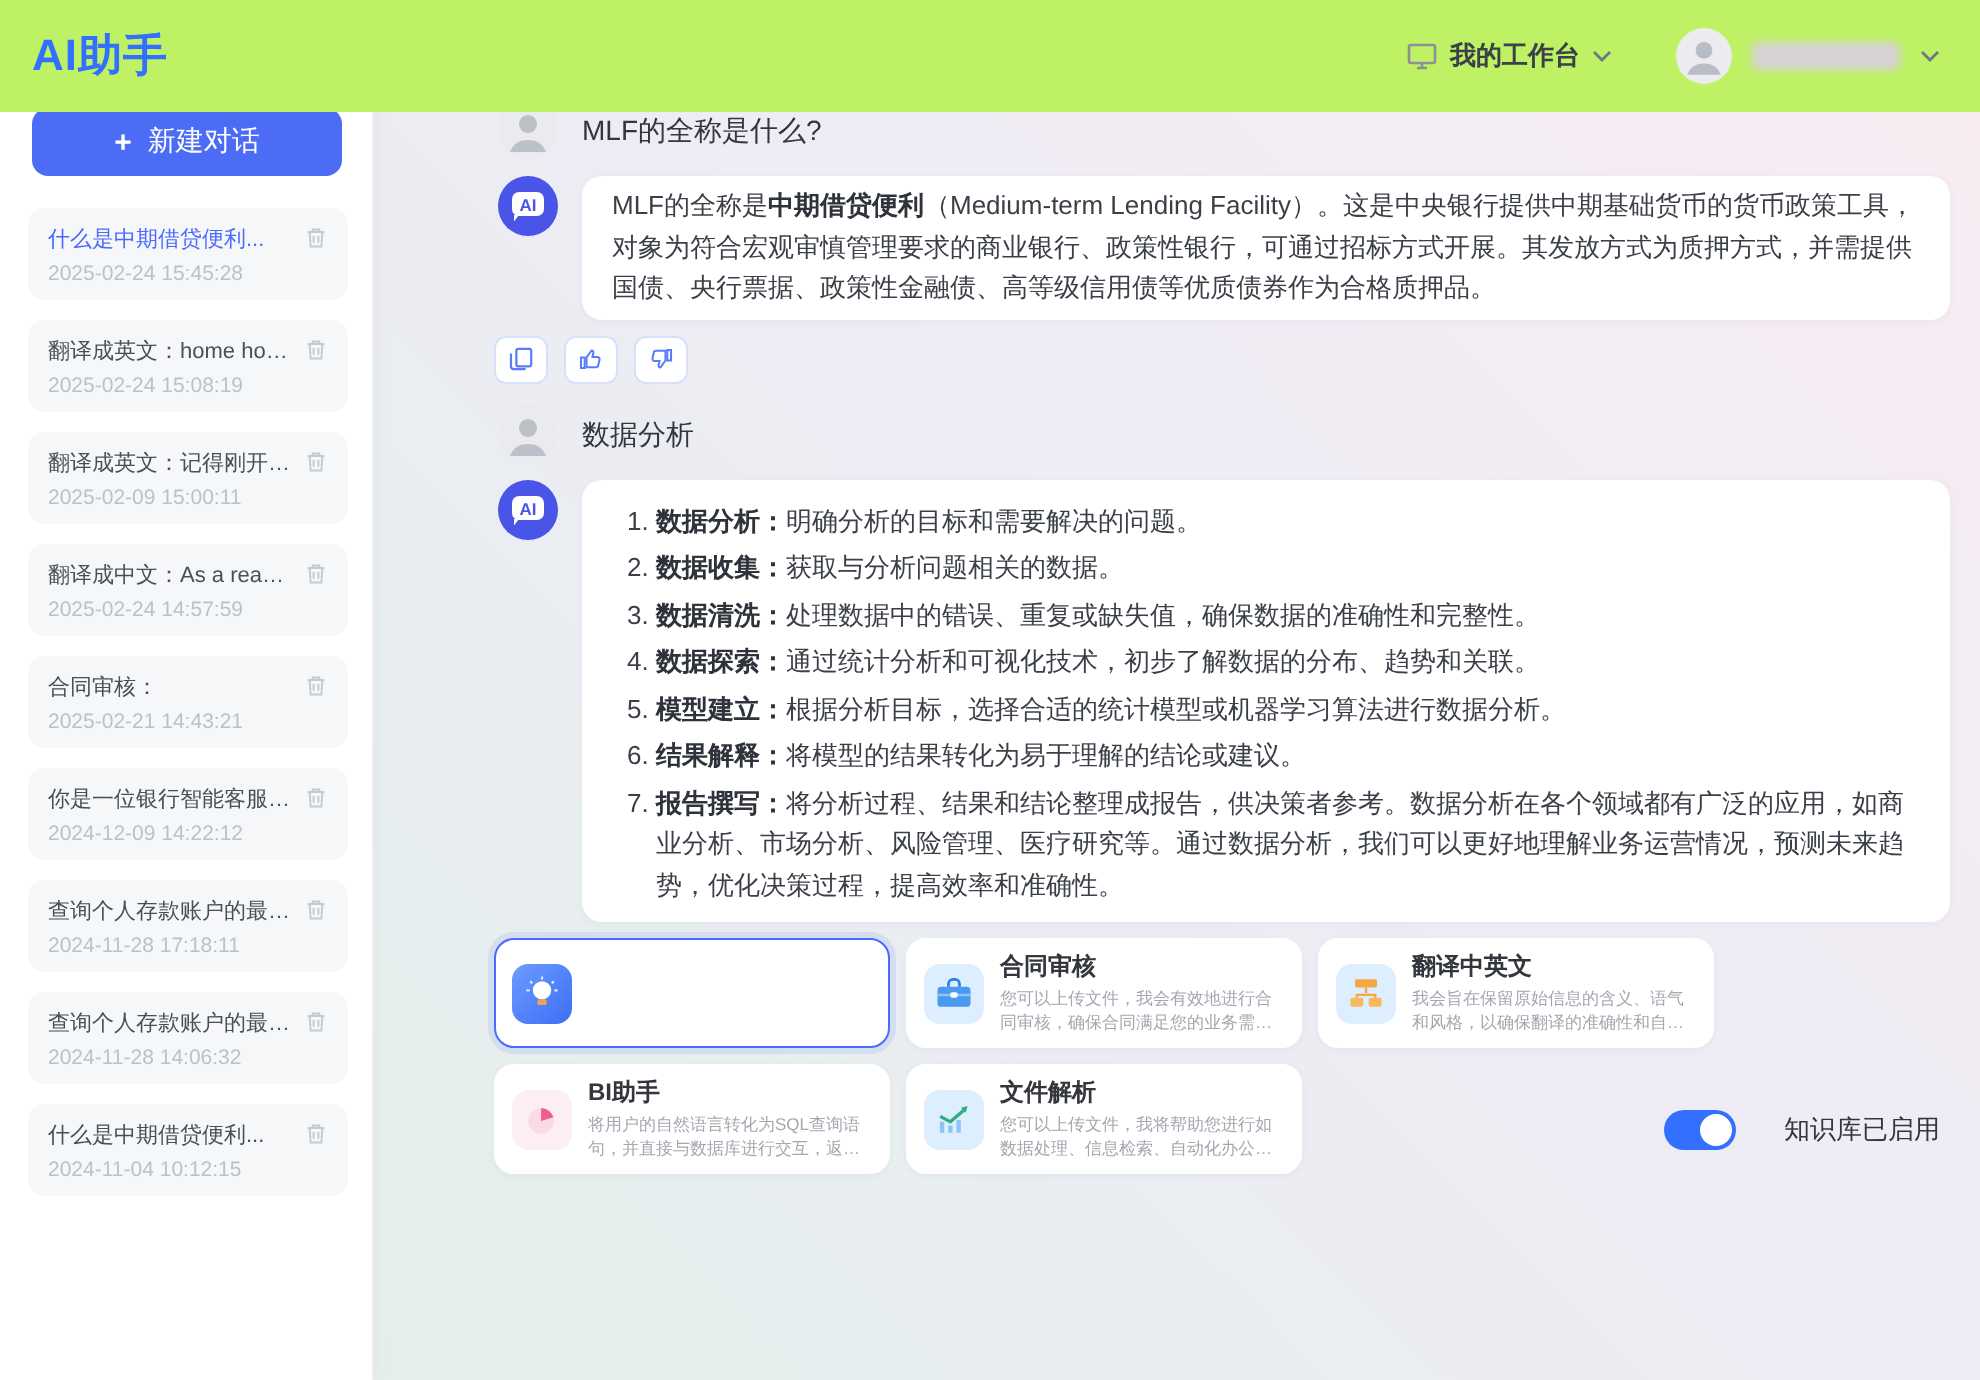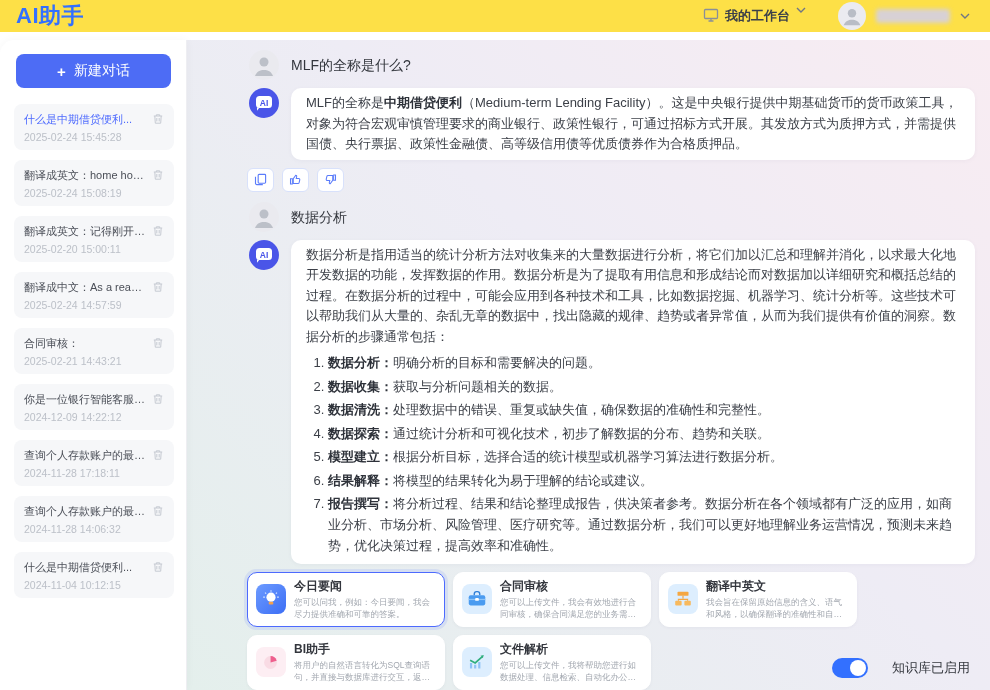"AI助手" .topbar { background: #fde047 -> #bef264; height: 32px -> 56px }
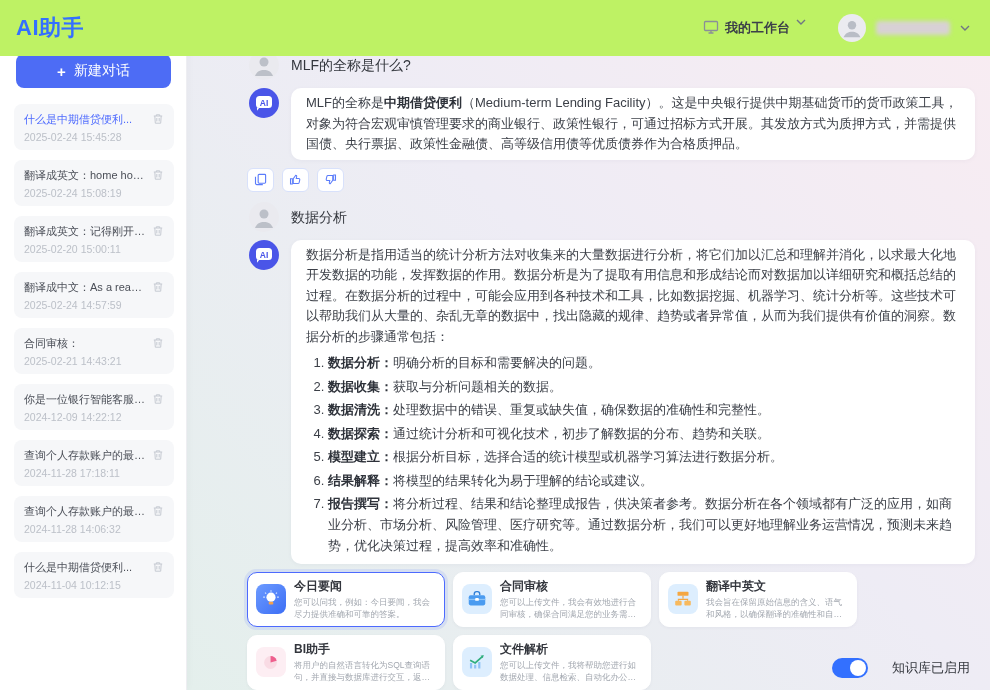"我的工作台" .workspace { align-items: none -> center }
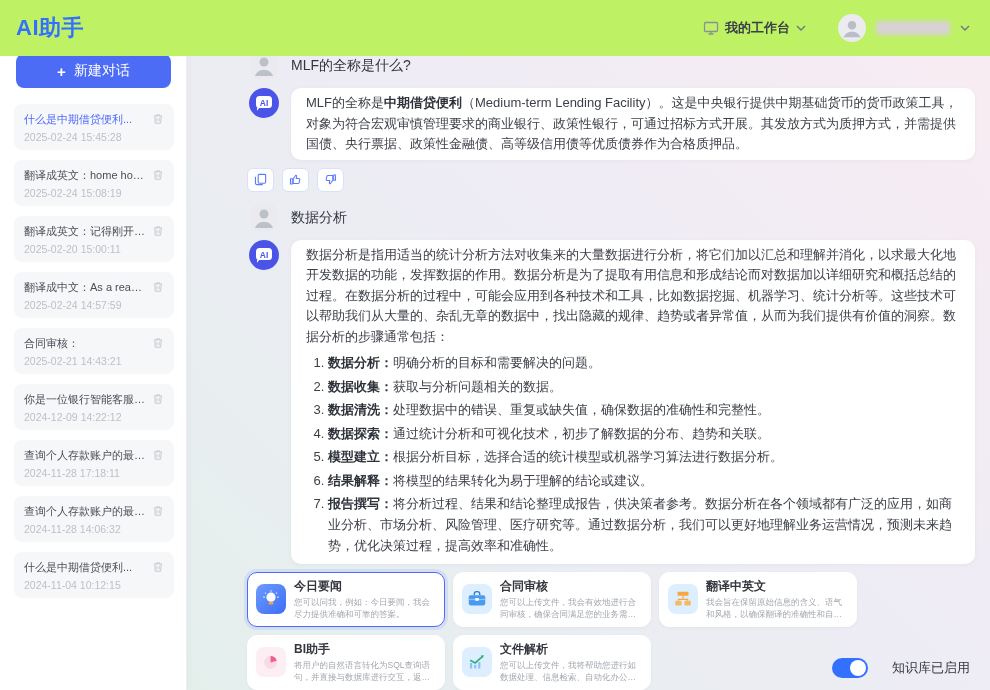"2025-02-20 15:00:11" div.conv-time { text: 2025-02-20 -> 2025-02-09 }
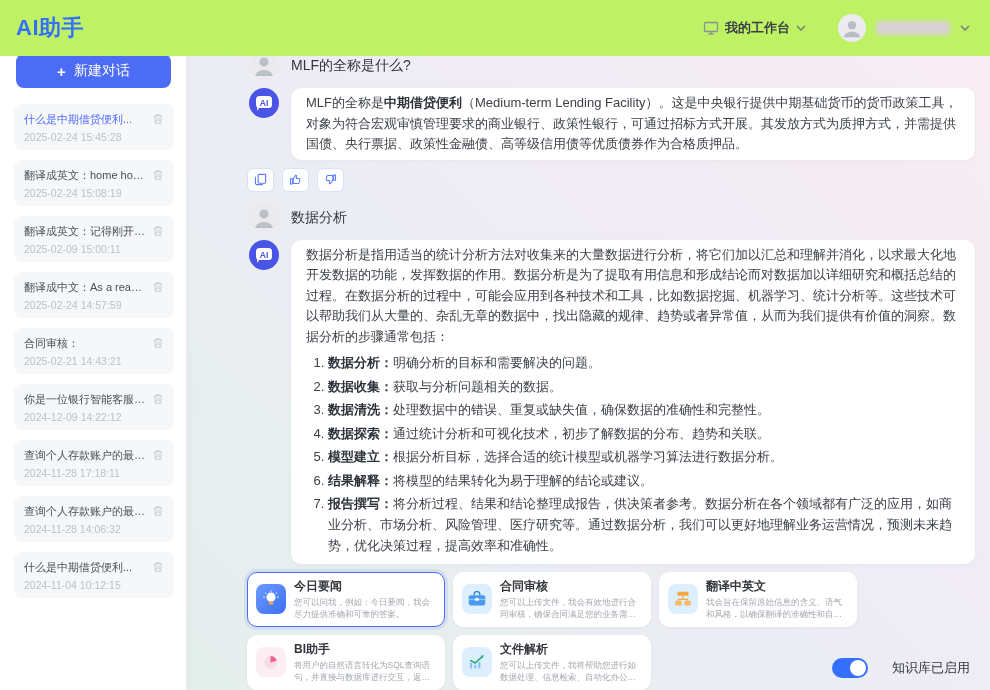"数据分析是指用适当的统计分析方法对收集来的大量数据进行分析，将它们加以汇总和理解" span { html: <span>数据分析是指用适当的统计分析方法对收集来的大量数据进行分析，将它们加以汇总和理解并消化，以求最大化地开发数据的功能，发挥数据的作用。数据分析是为了提取有用信息和形成结论而对数据加以详细研究和概括总结的过程。在数据分析的过程中，可能会应用到各种技术和工具，比如数据挖掘、机器学习、统计分析等。这些技术可以帮助我们从大量的、杂乱无章的数据中，找出隐藏的规律、趋势或者异常值，从而为我们提供有价值的洞察。数据分析的步骤通常包括：</span> -> none }
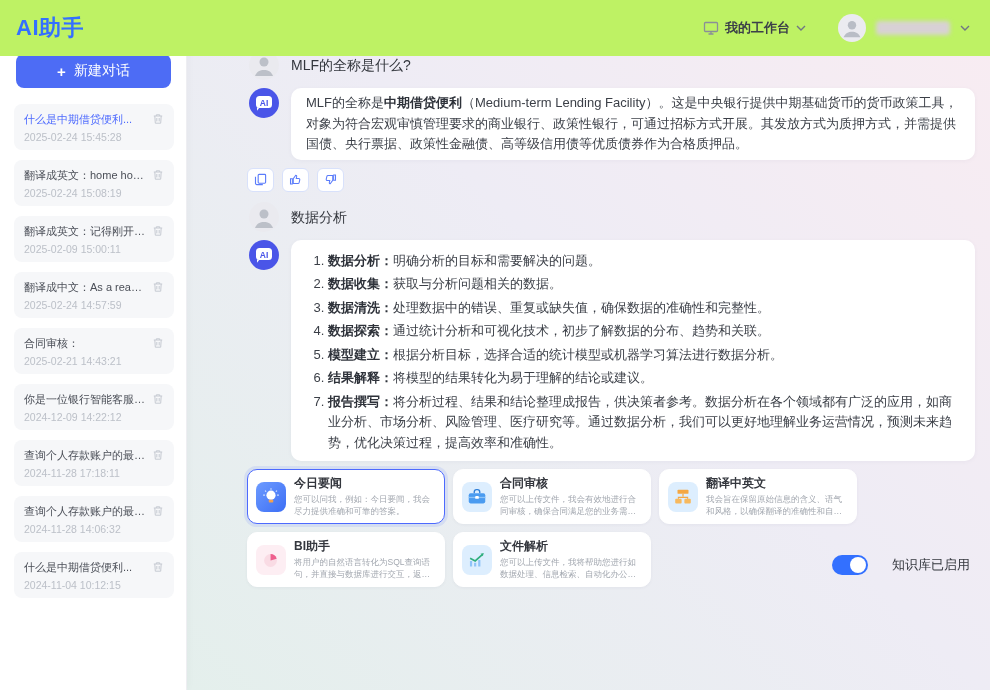"今日要闻" div.fbody { html: <div> <div>今日要闻</div> <div>您可以问我，例如：今日要闻，我会尽力提供准确和可靠的答案。</div> </div> -> none }
